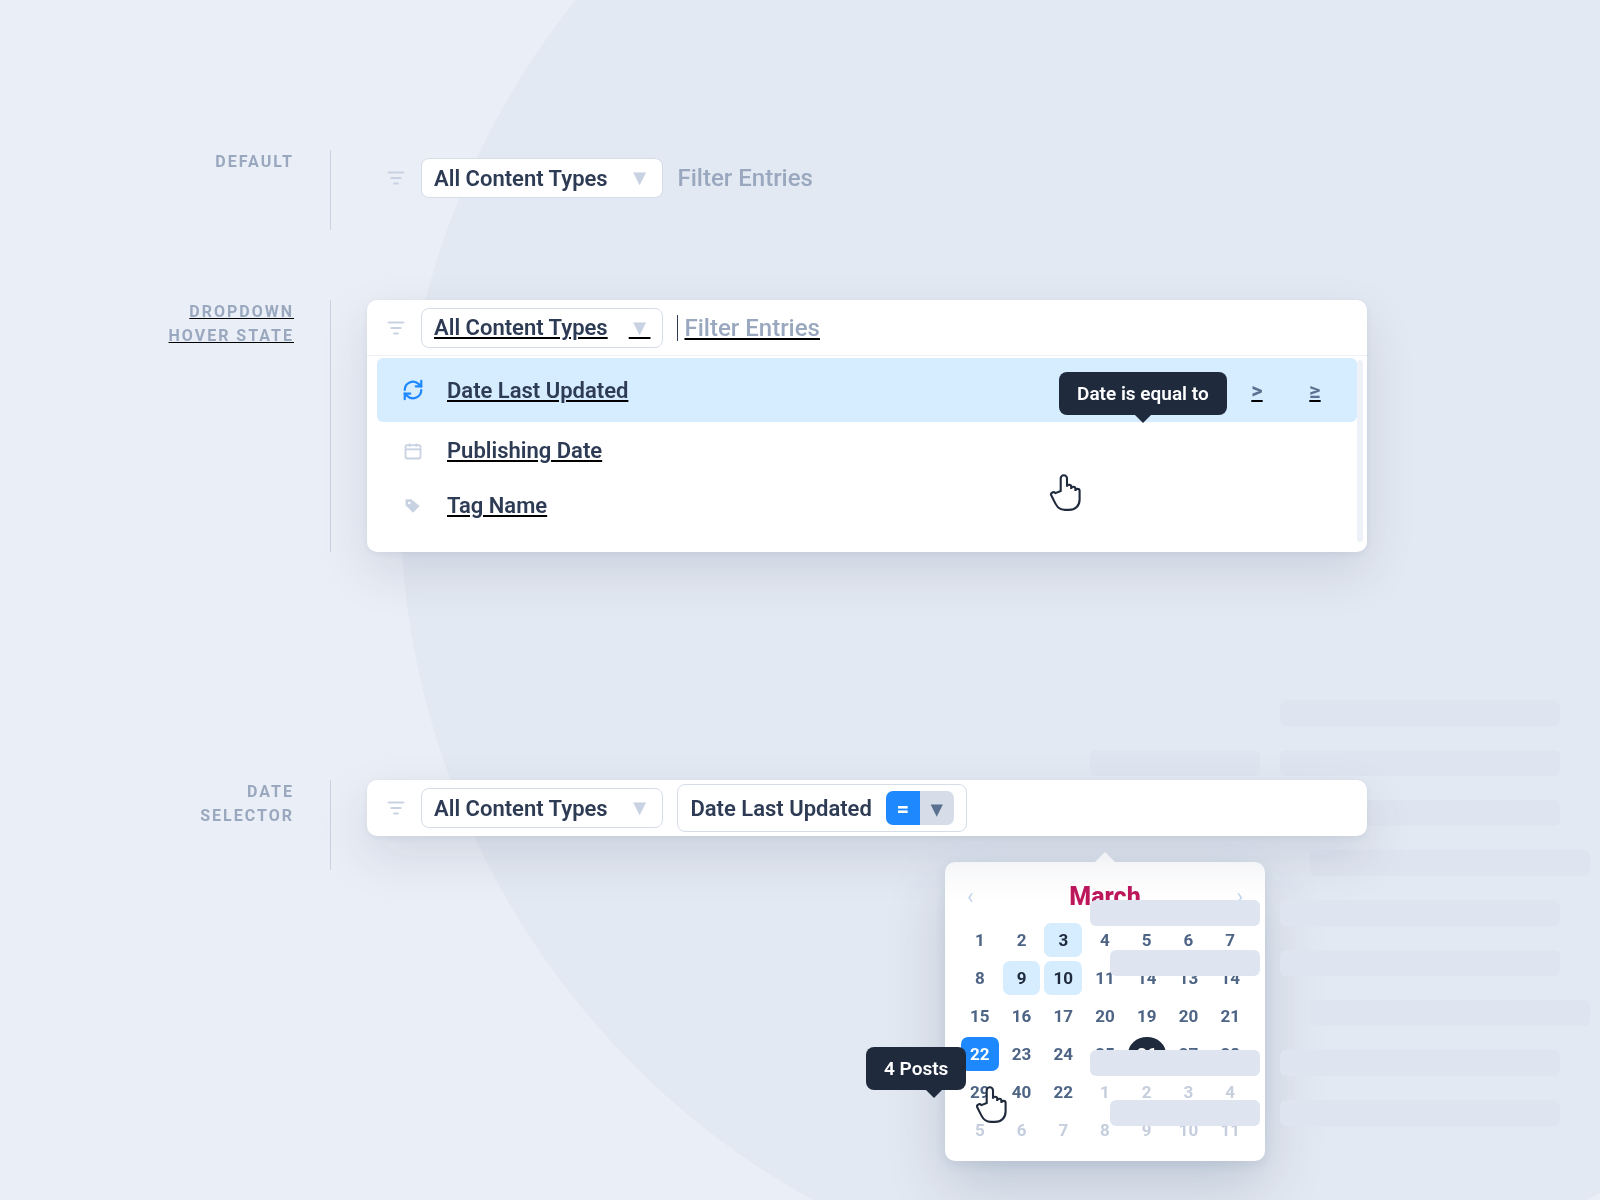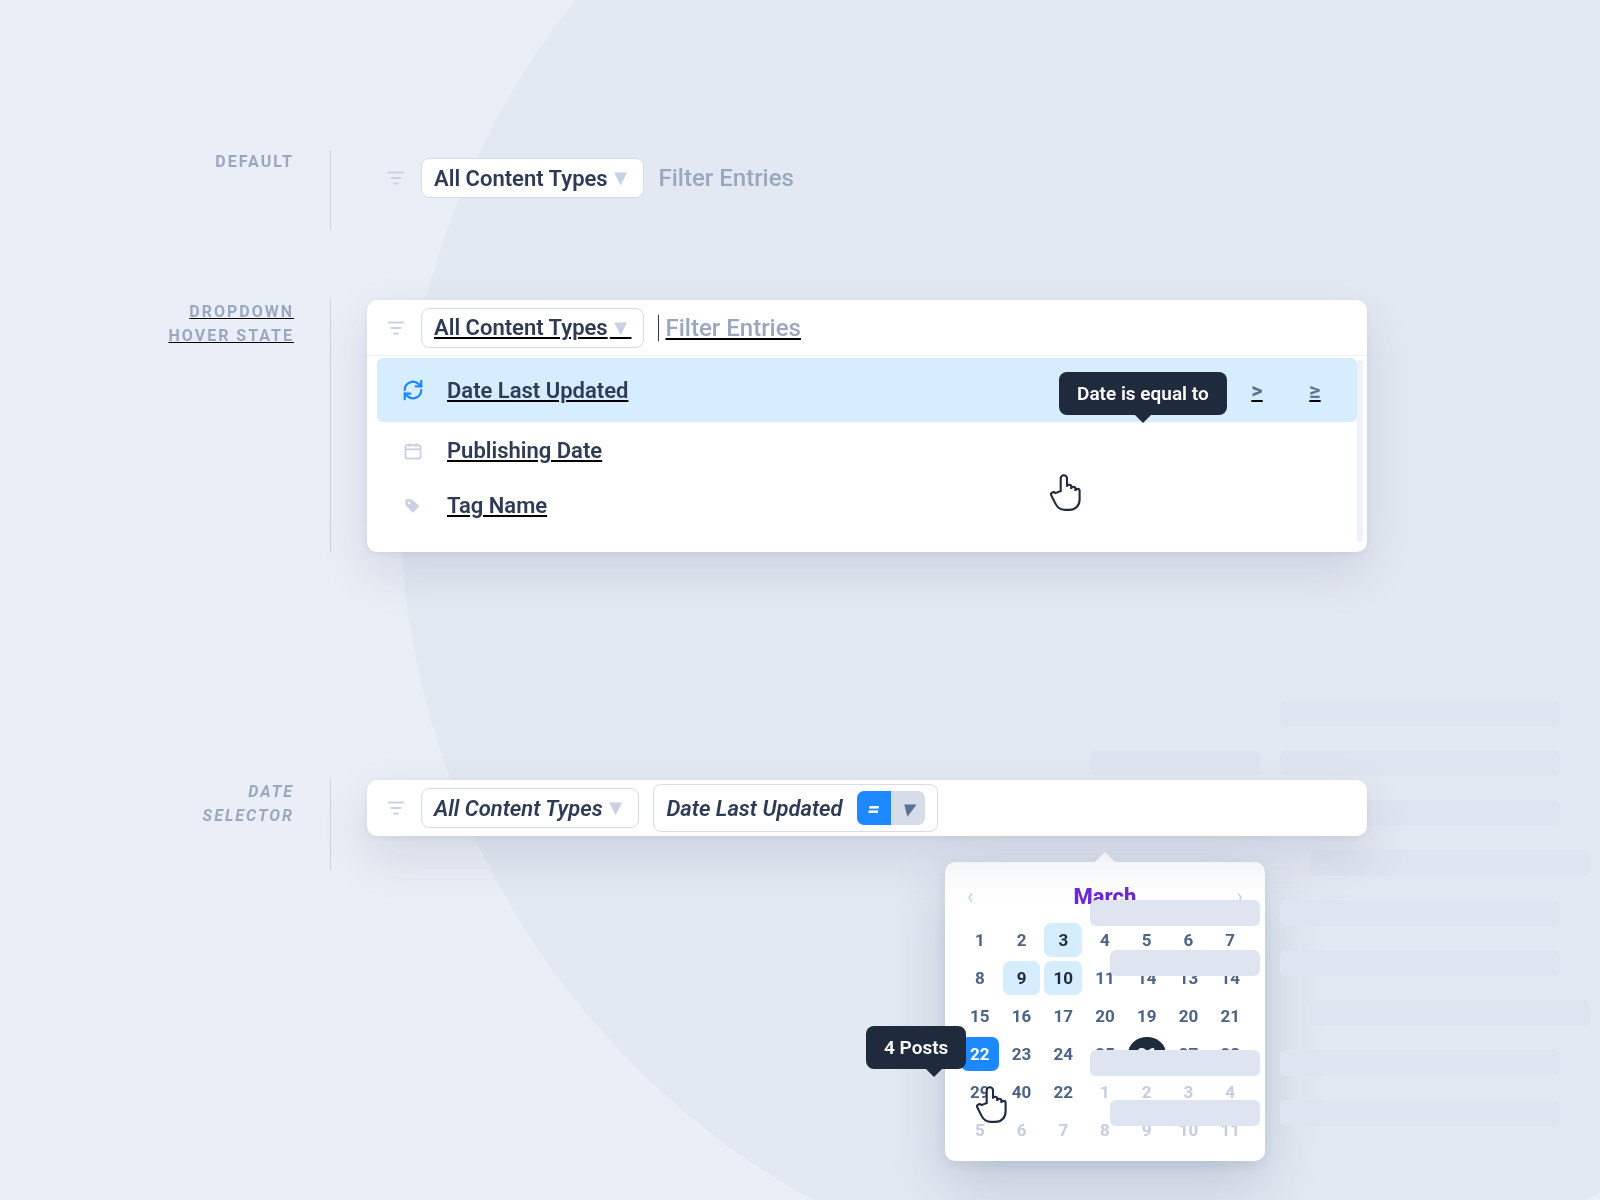"All Content Types" .chip { gap: 2px -> 21px }
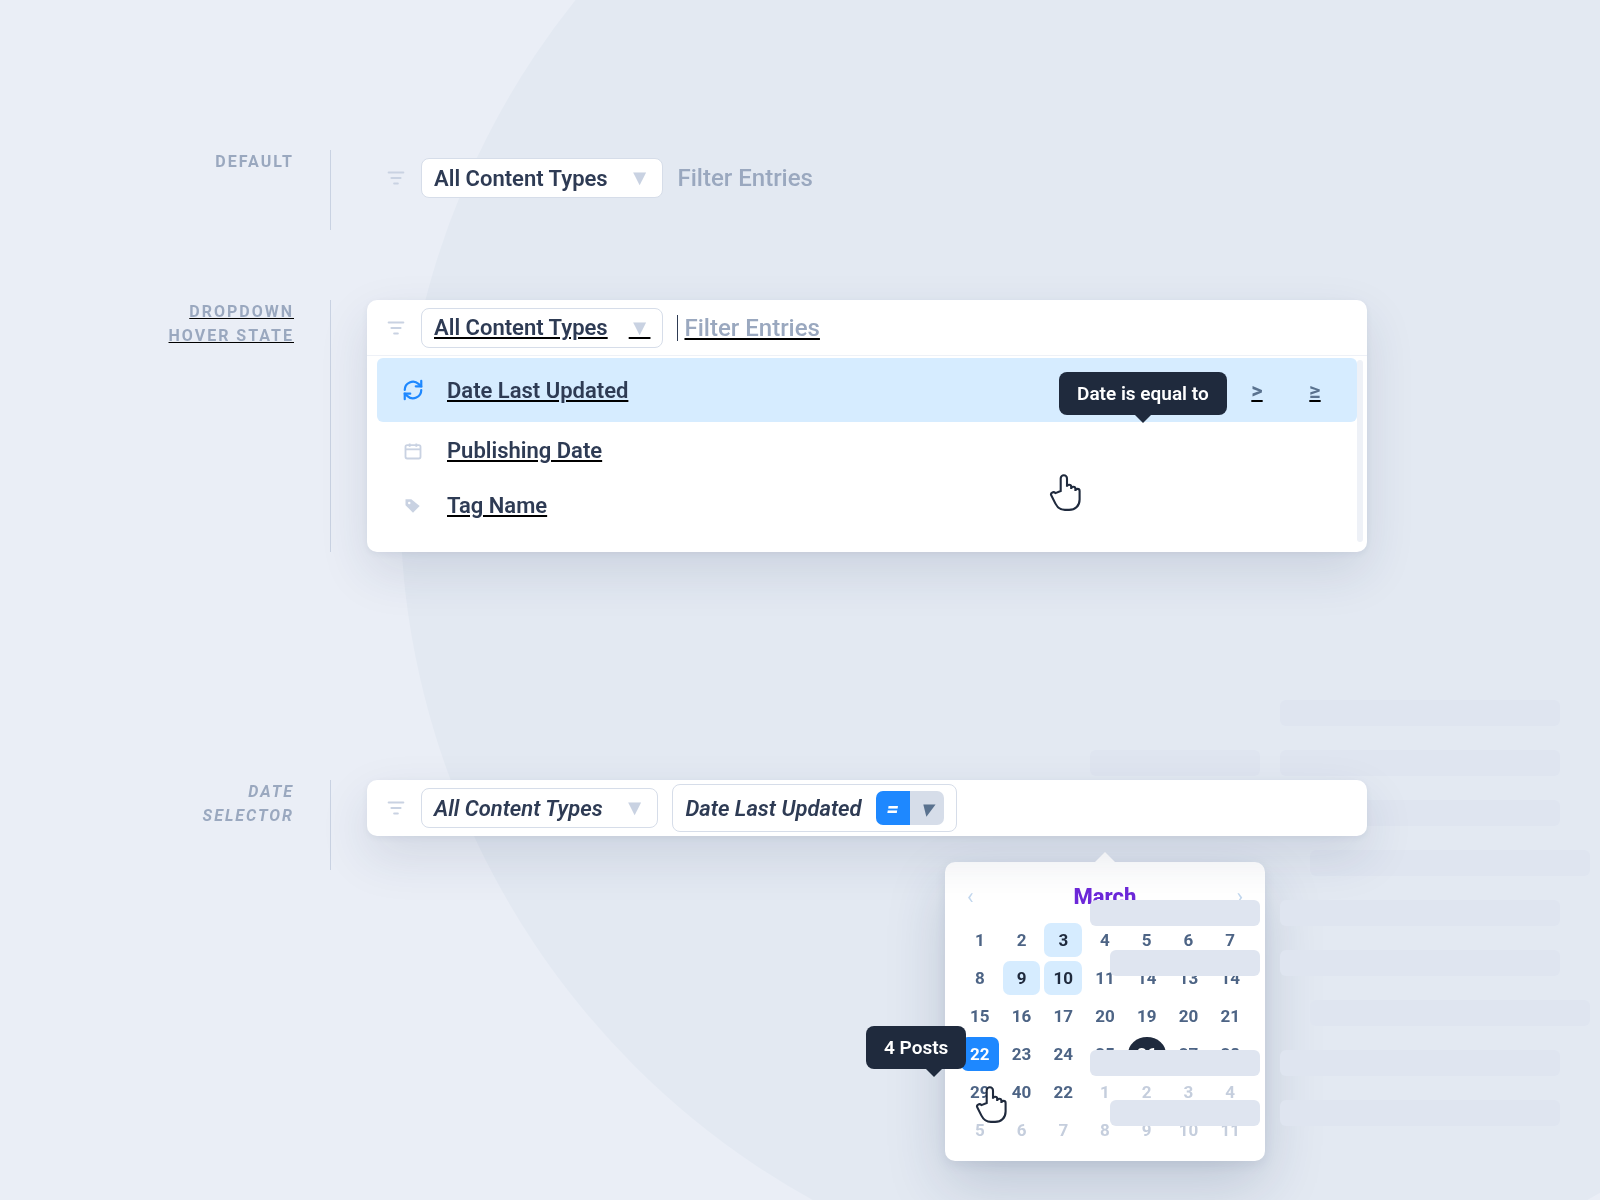"DATE" div.row { font-style: italic -> none }
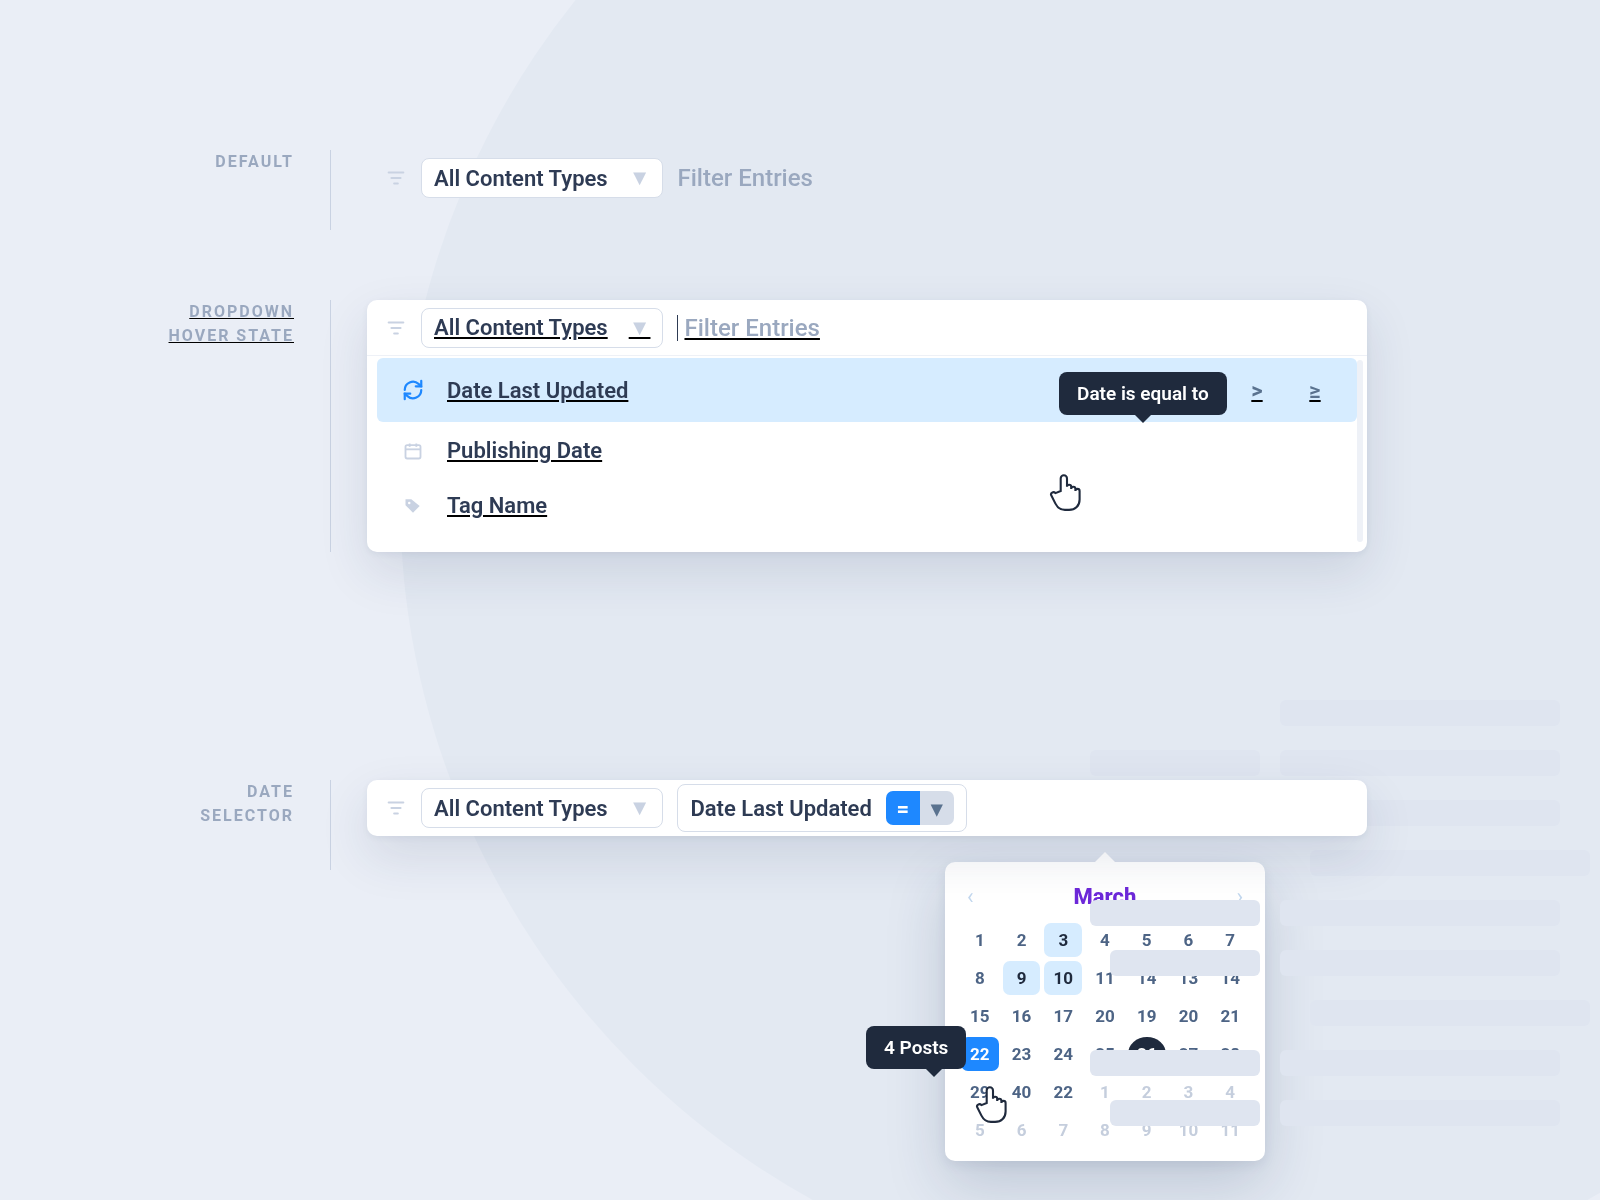"March" .cal-title { color: #6d28d9 -> #be185d; font-size: 22px -> 25px }
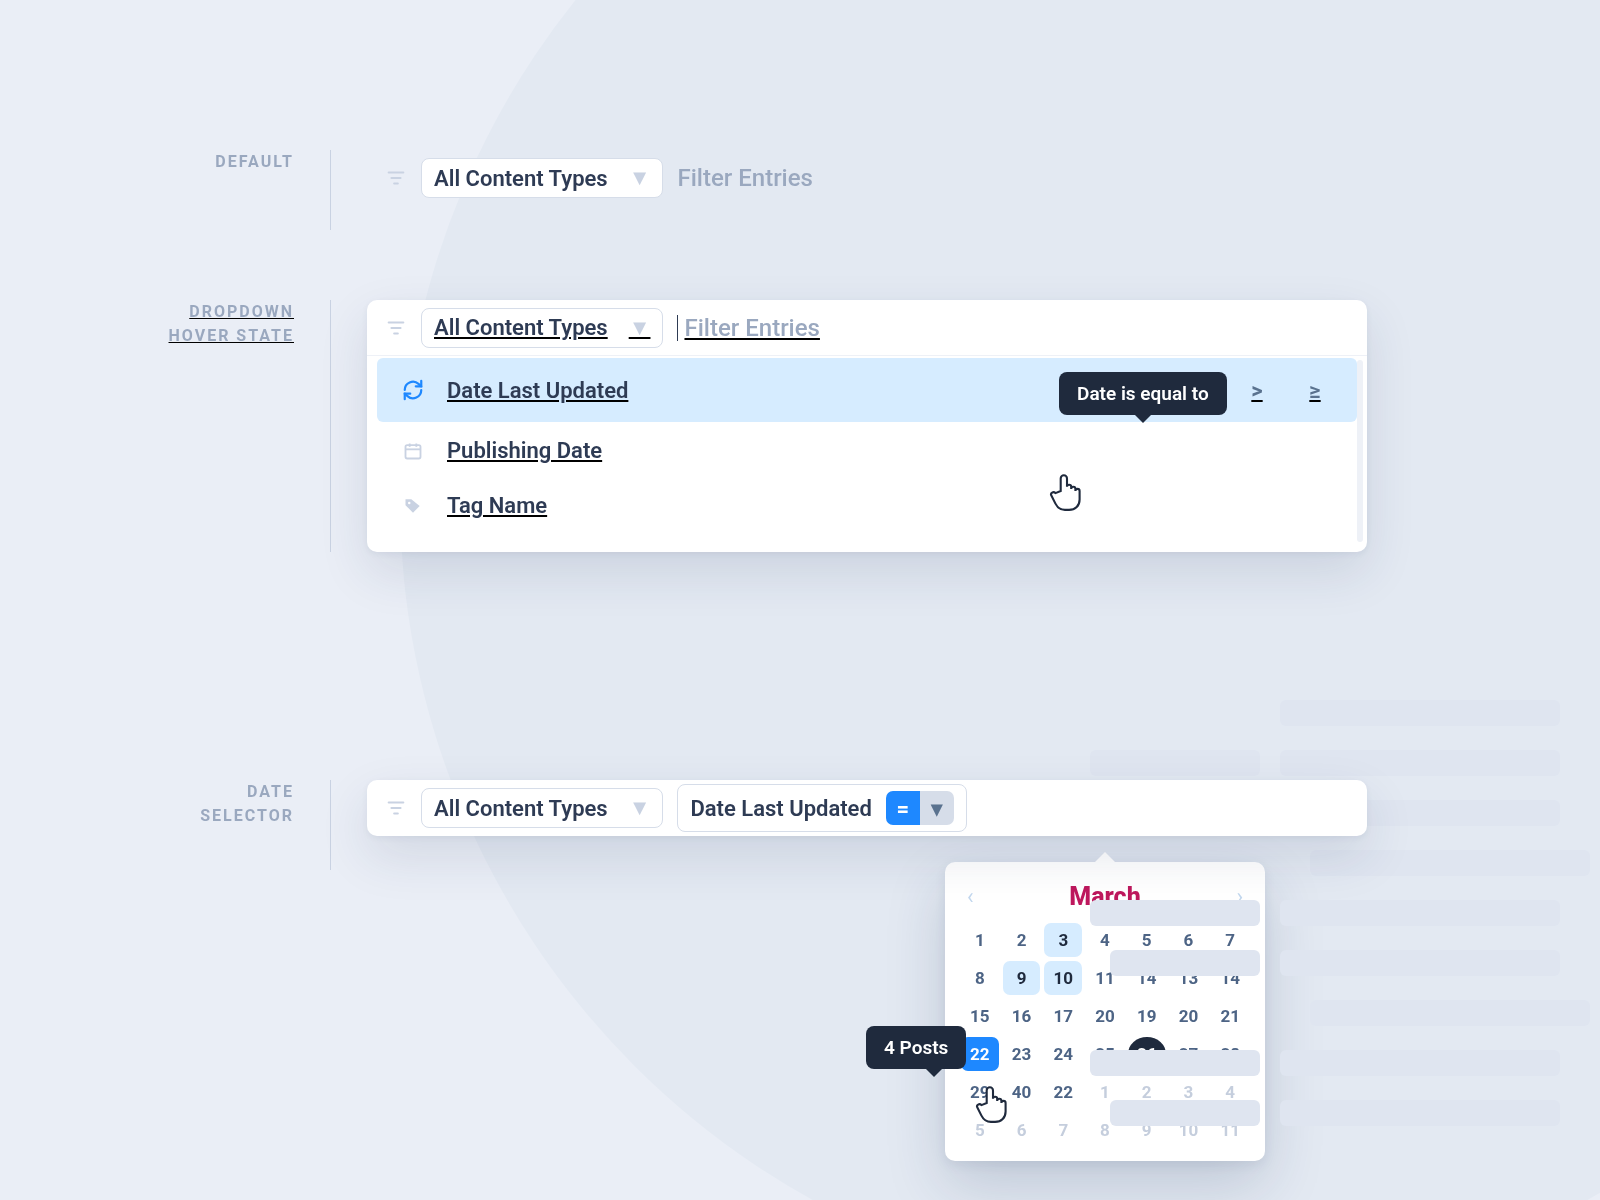"4 Posts" div.tooltip { top: 1026px -> 1047px }
